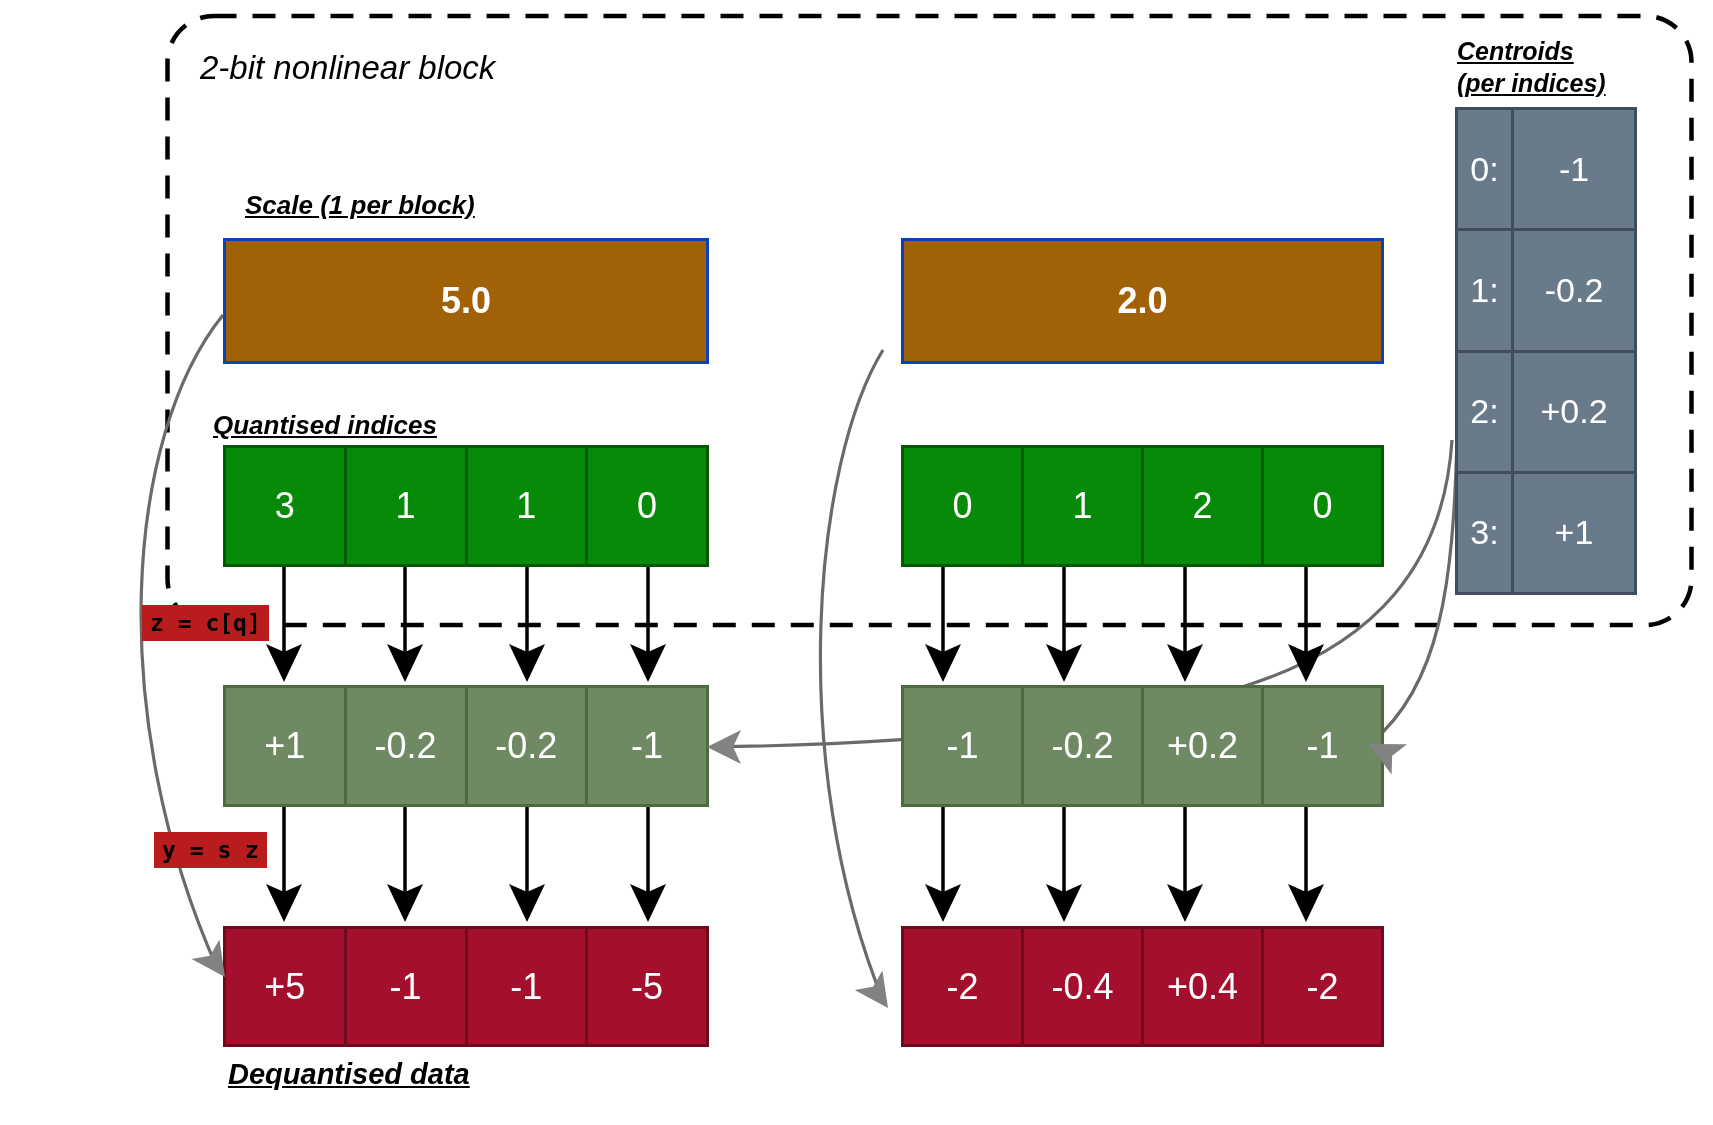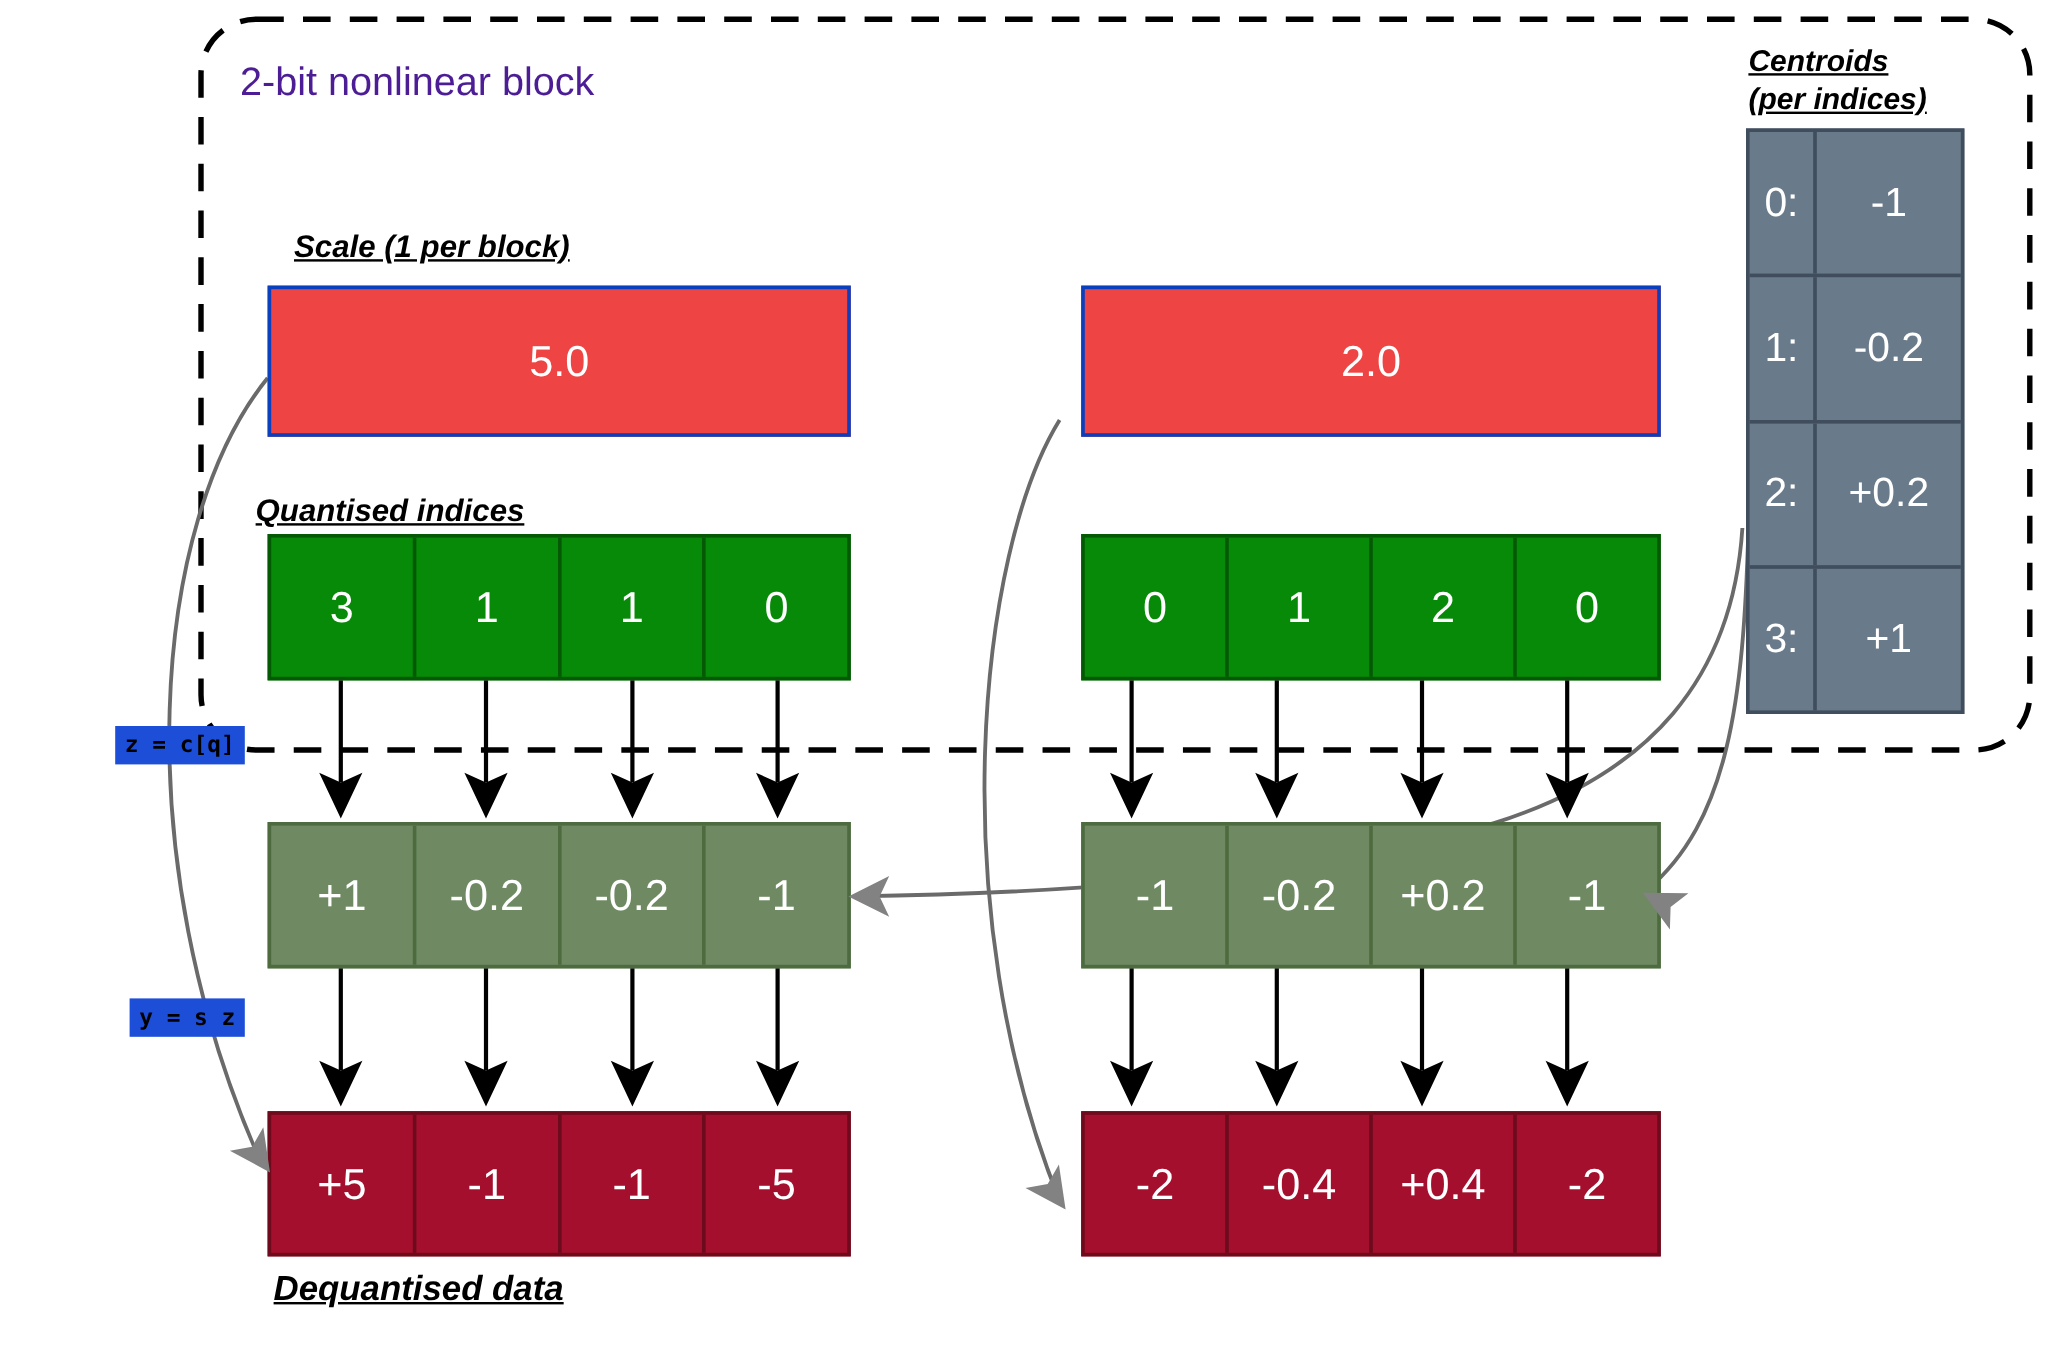"2-bit nonlinear block" .title { color: #4c1d95 -> #000000; font-style: none -> italic }
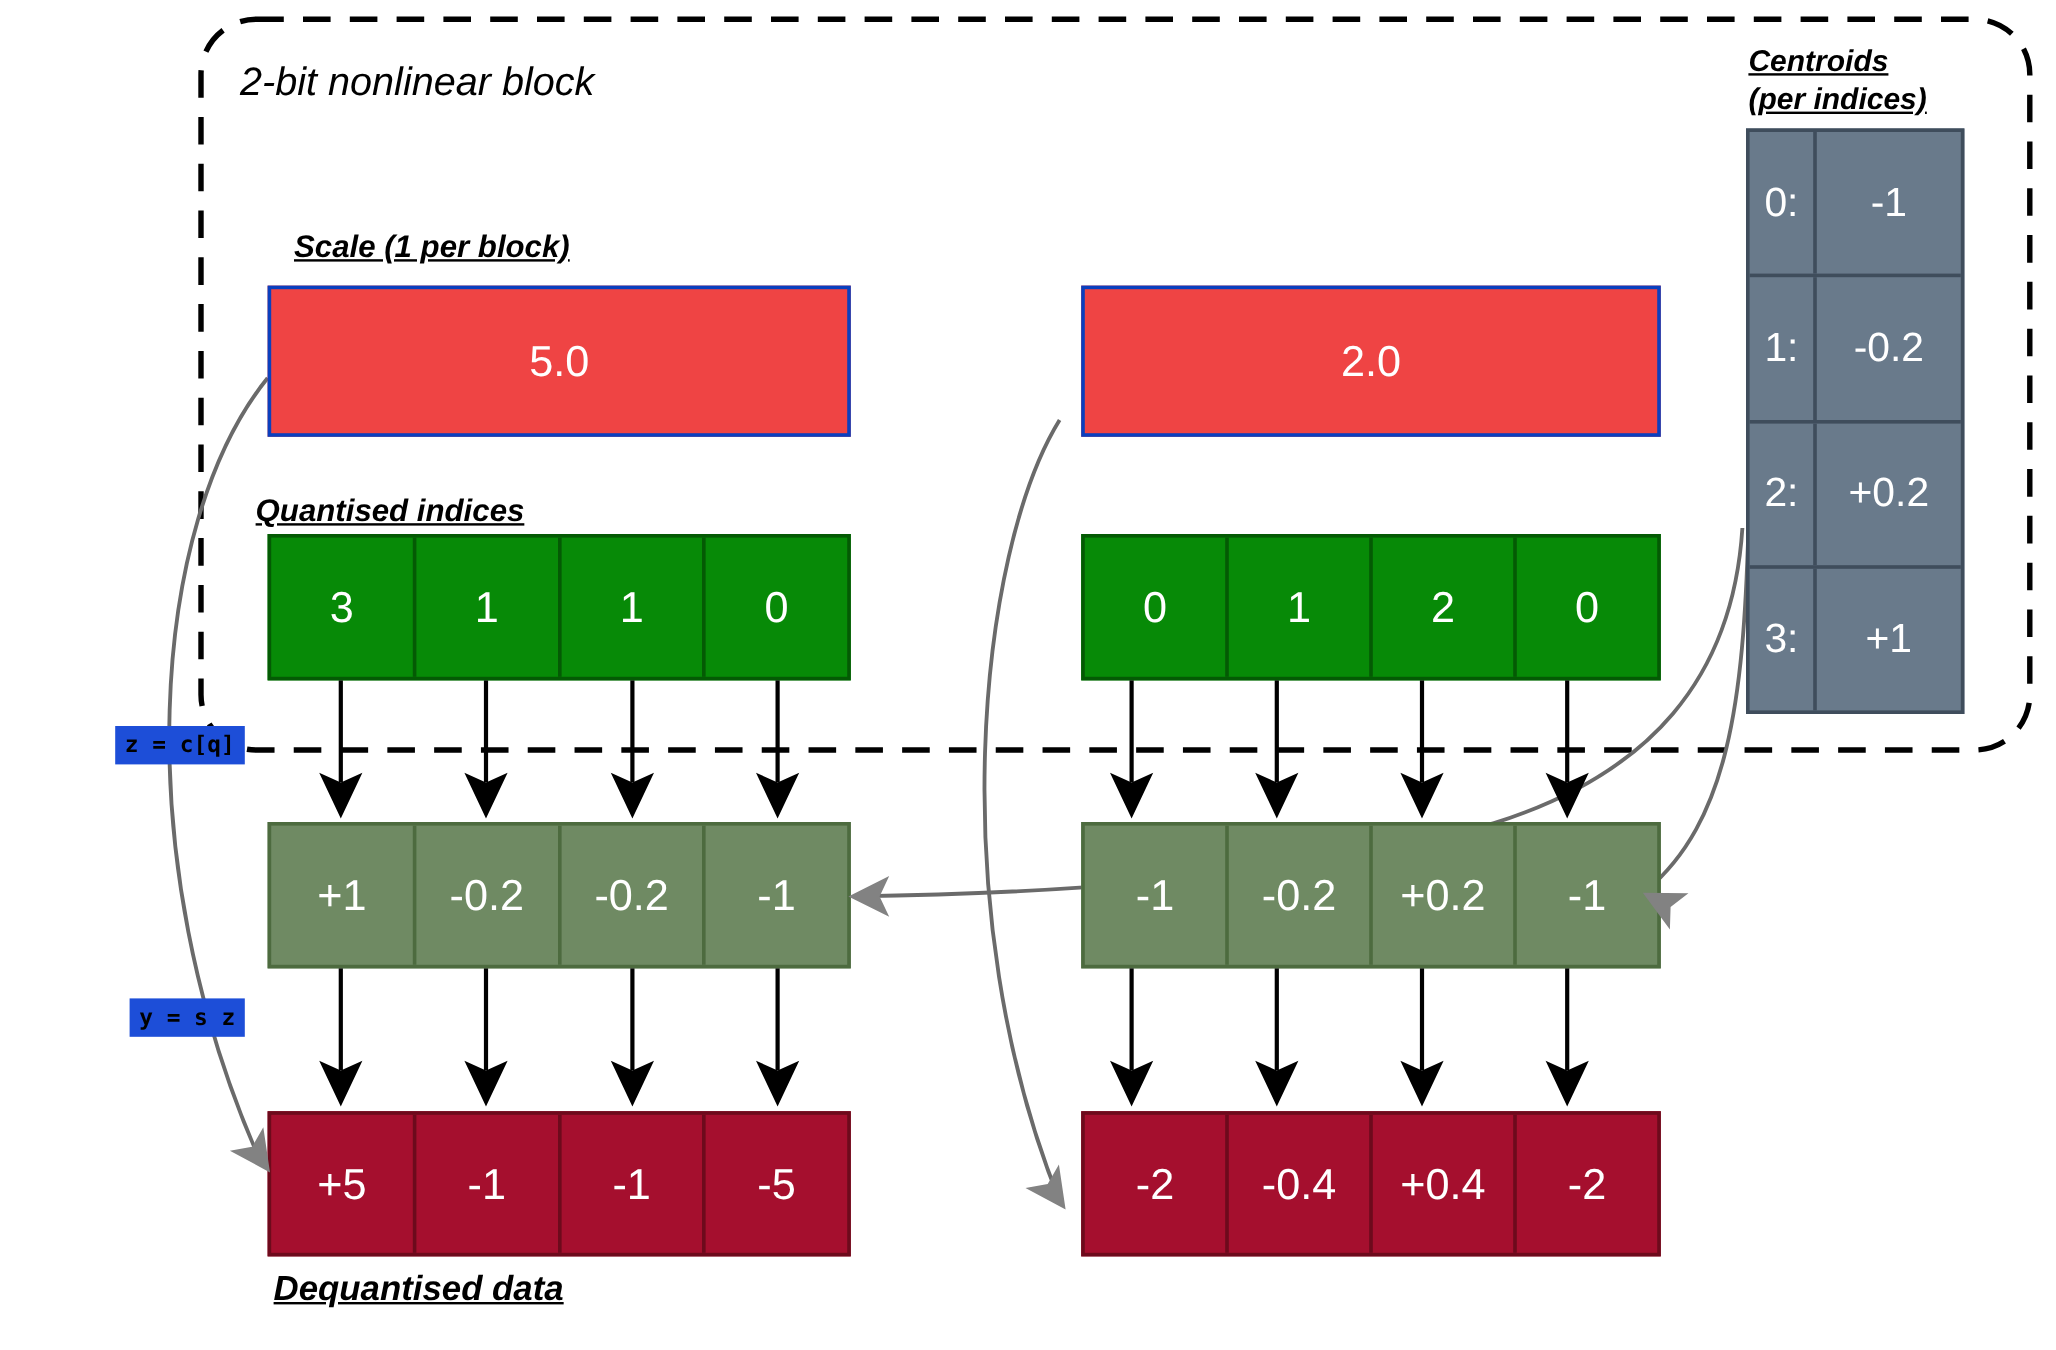"5.0" .scalebox { background: #ef4444 -> #a16207; font-weight: none -> bold }
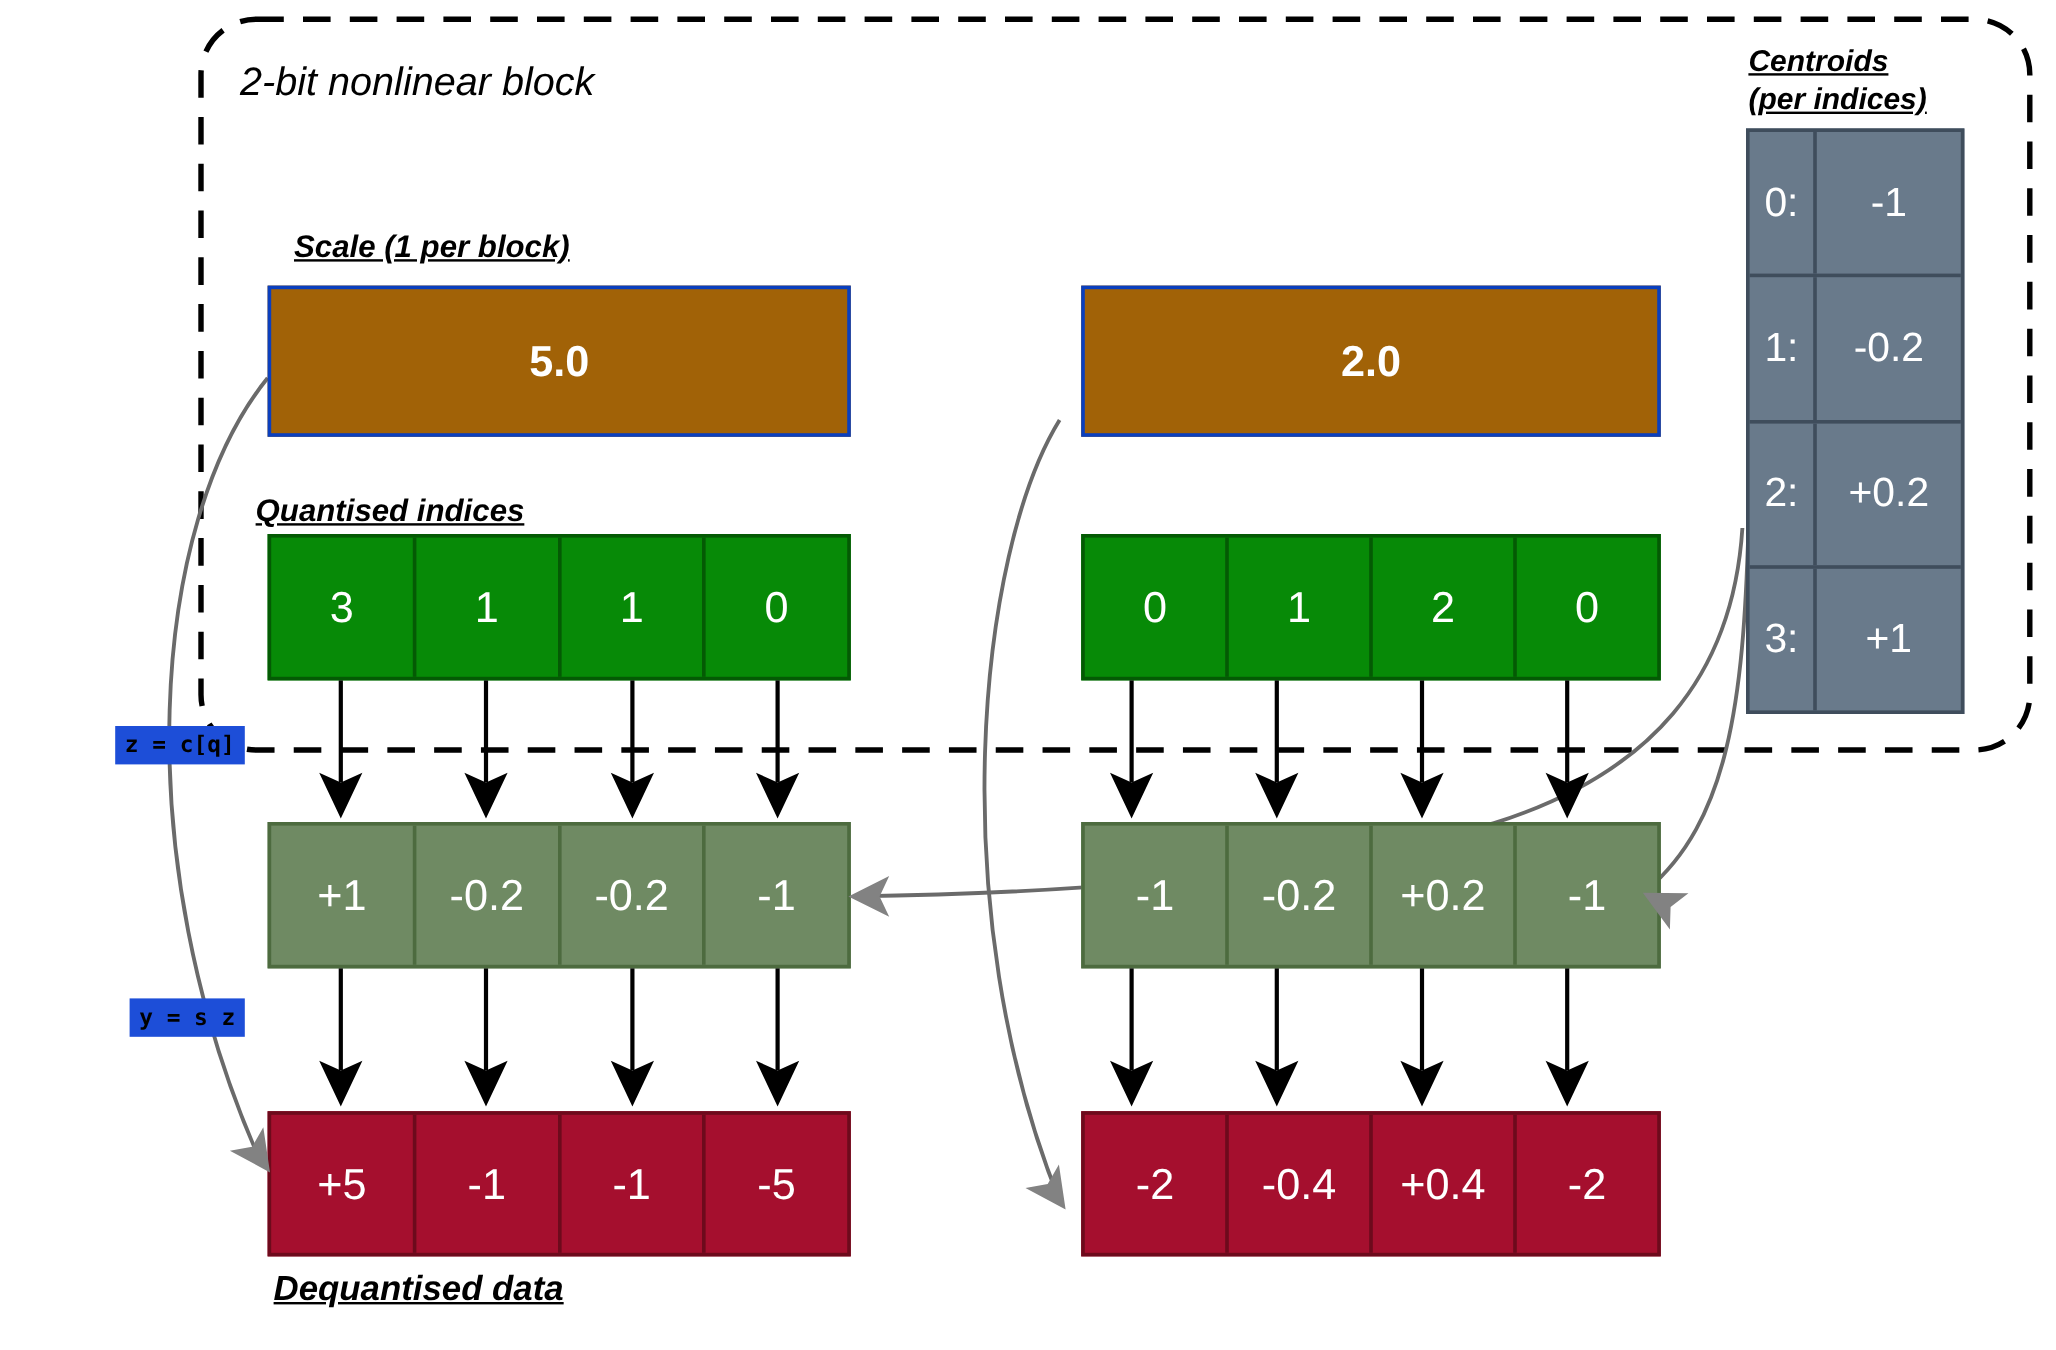"z = c[q]" .formula { background: #1d4ed8 -> #b91c1c; font-size: 19px -> 23px; margin-left: none -> 46px }
